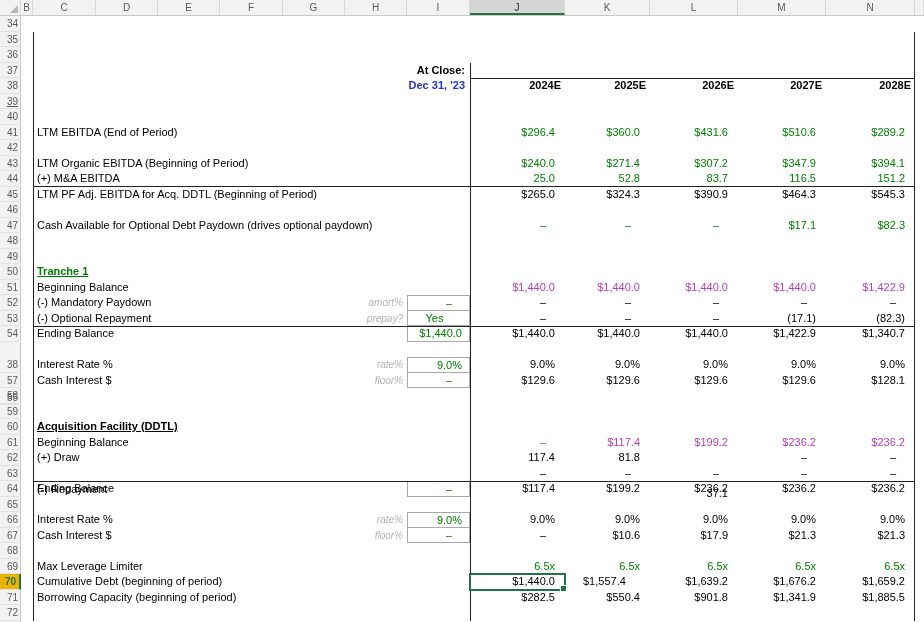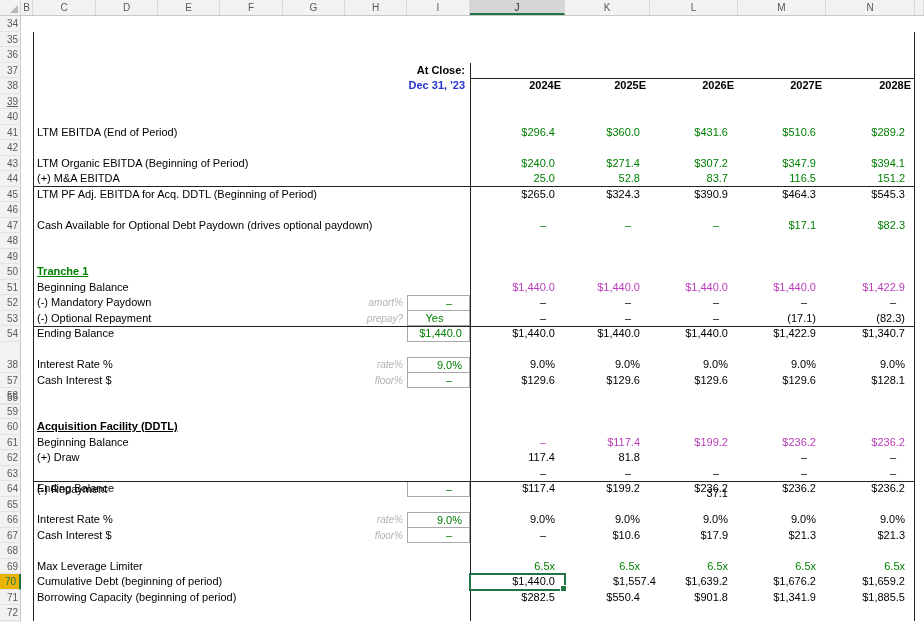"70" .rownum.sel { font-weight: normal -> bold }
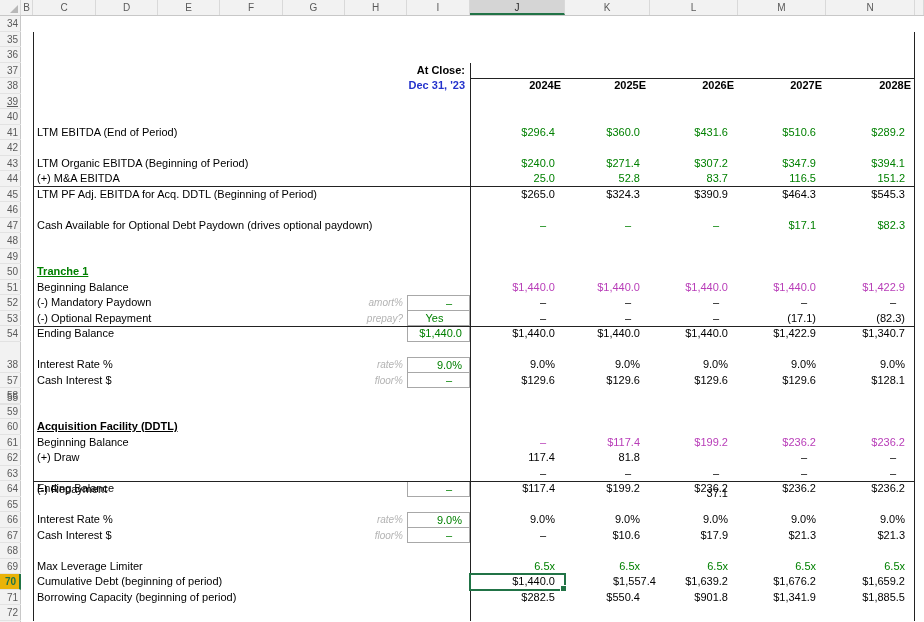"$1,557.4" div.cell { left: 568px -> 538px }
